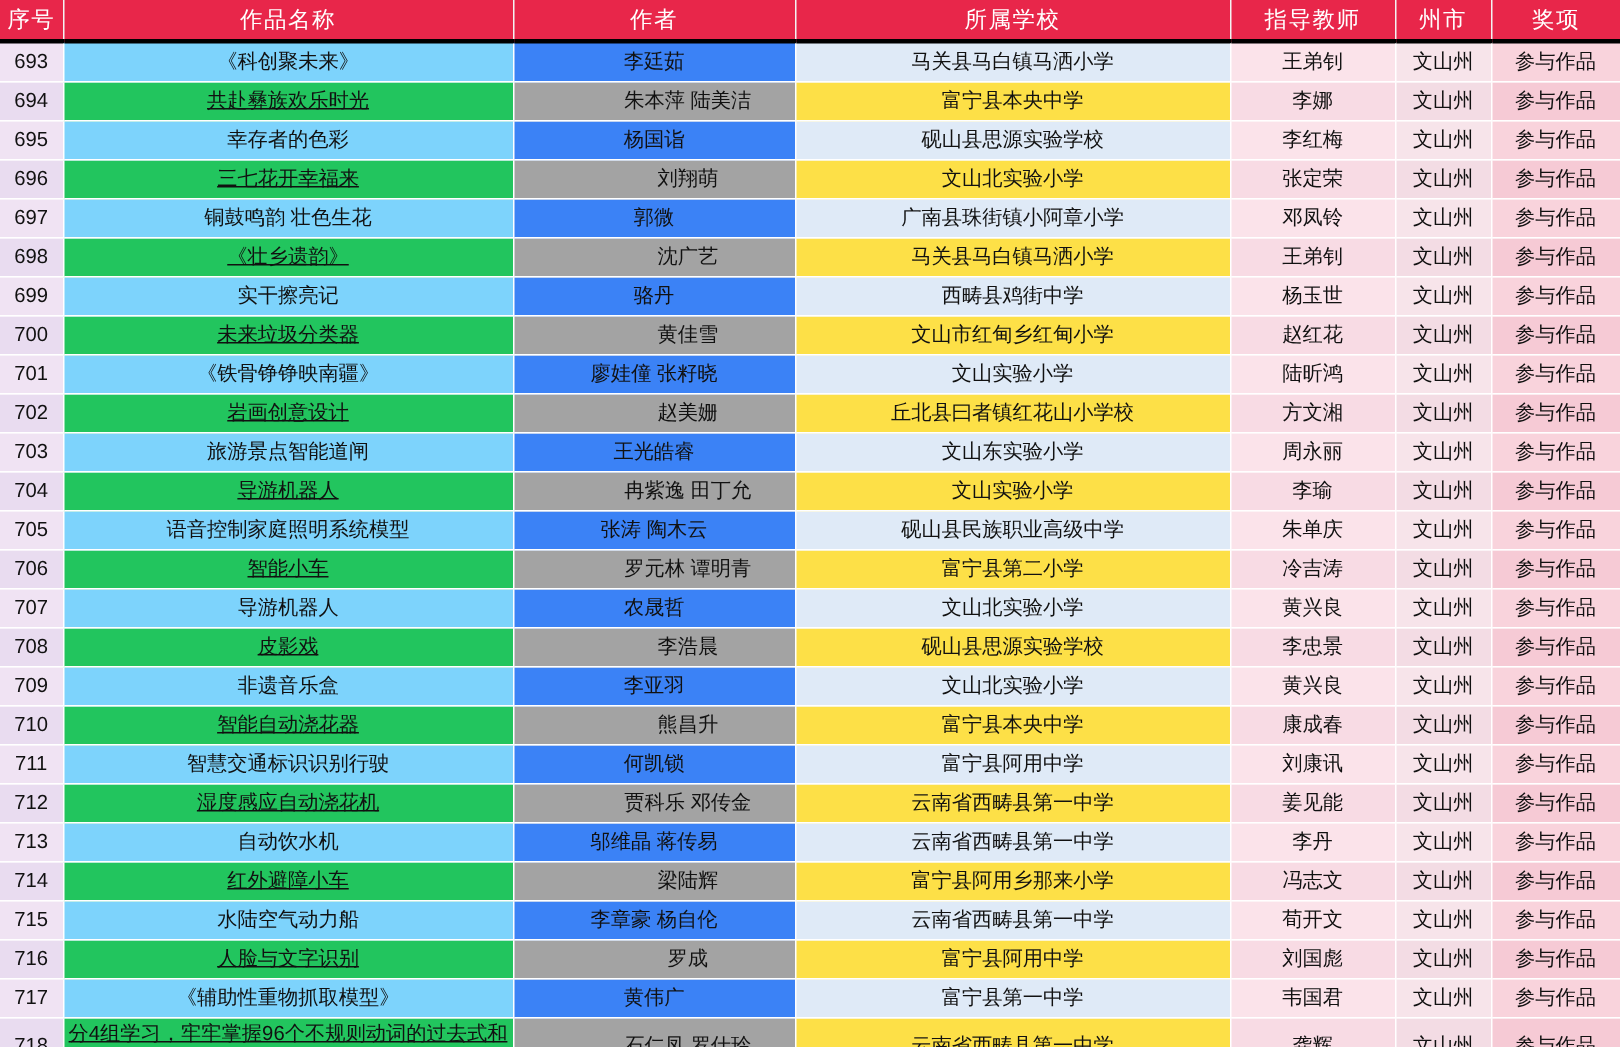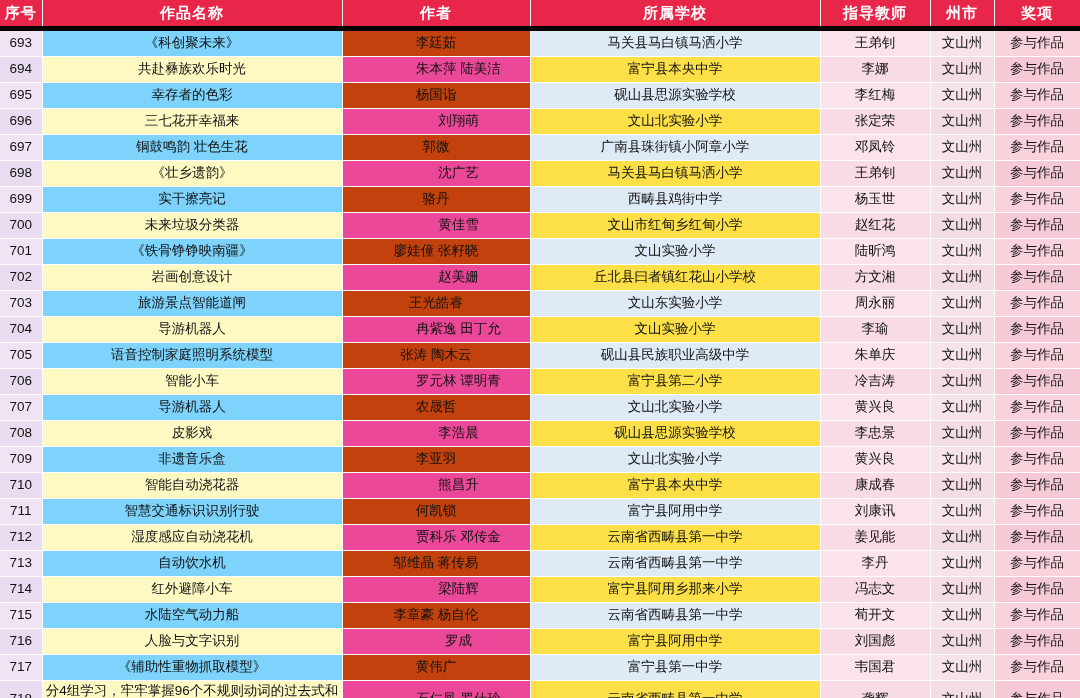"序号" table.award-table th { border-bottom: 5px solid #000000 -> 3px solid #000000; font-weight: bold -> normal }
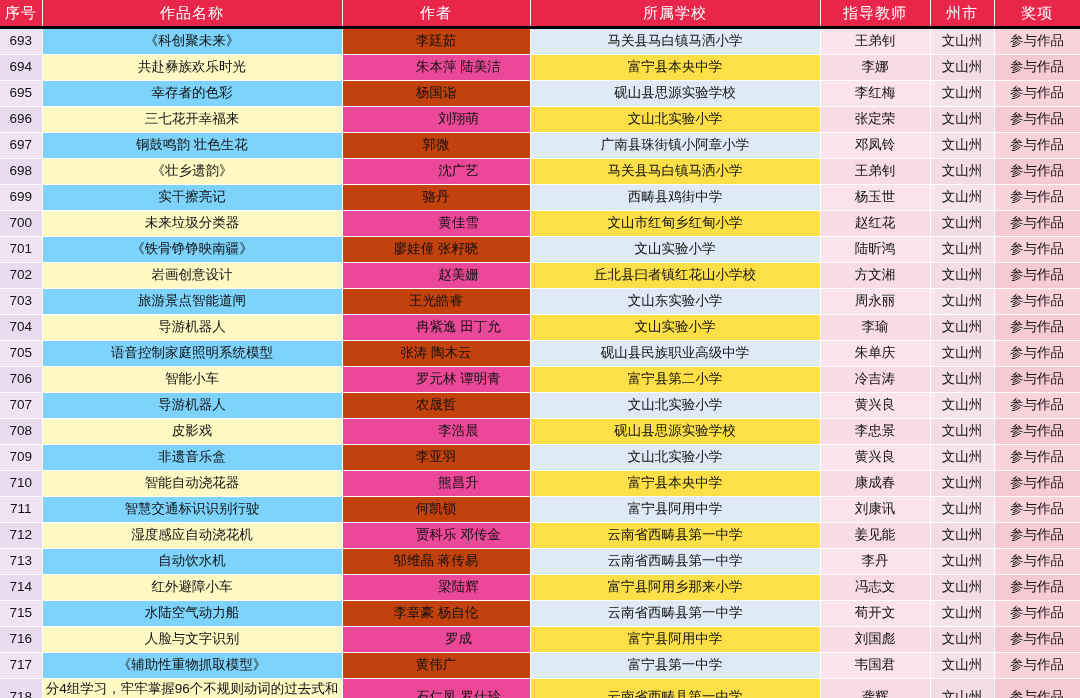"李廷茹" td.author { background: #c2410c -> #3b82f6 }
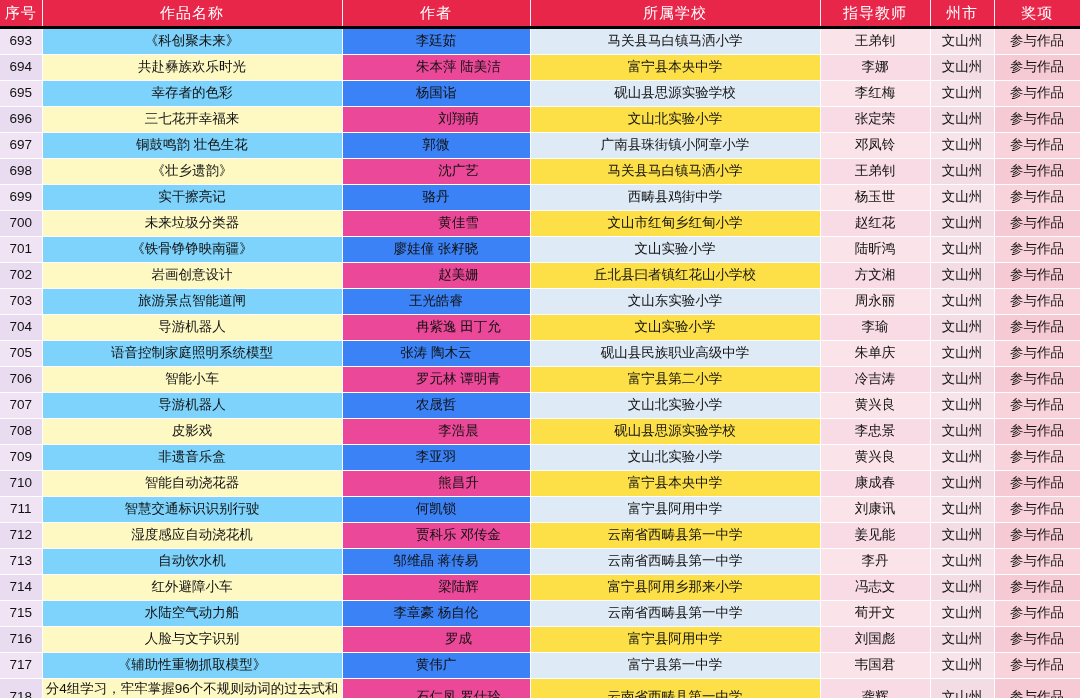"共赴彝族欢乐时光" tr.alt td.name { background: #fef9c3 -> #22c55e; text-decoration: none -> underline }
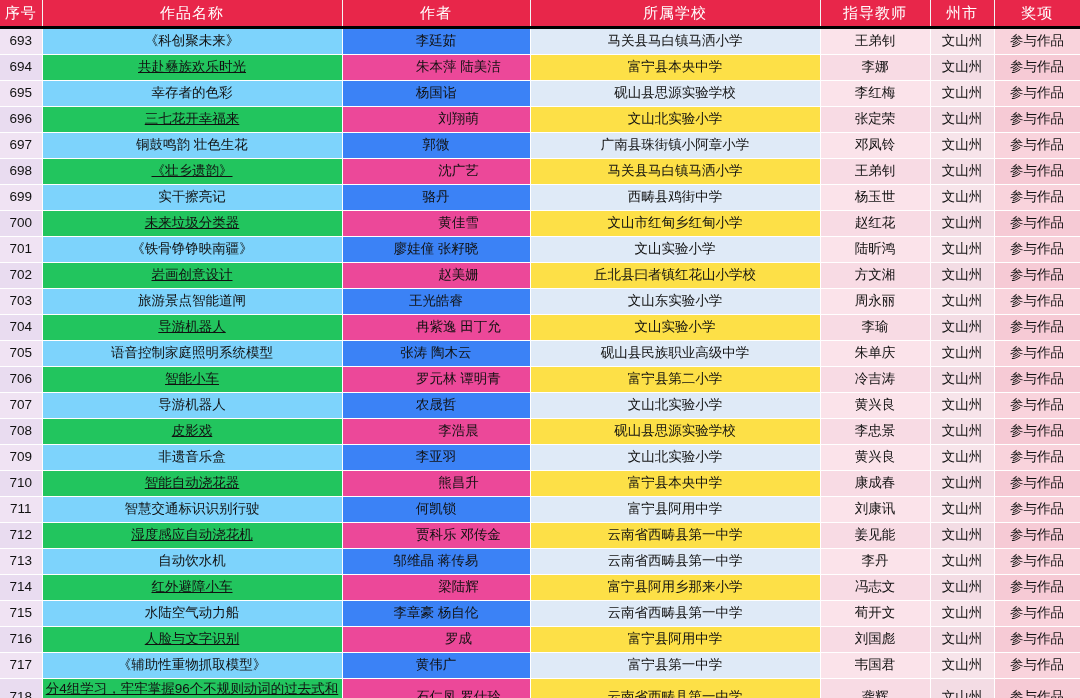"朱本萍 陆美洁" tr.alt td.author { background: #ec4899 -> #a3a3a3 }
